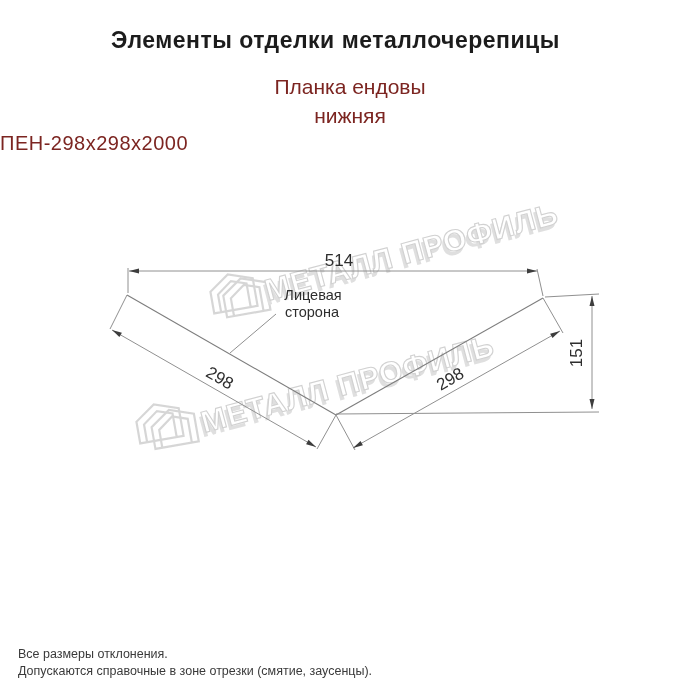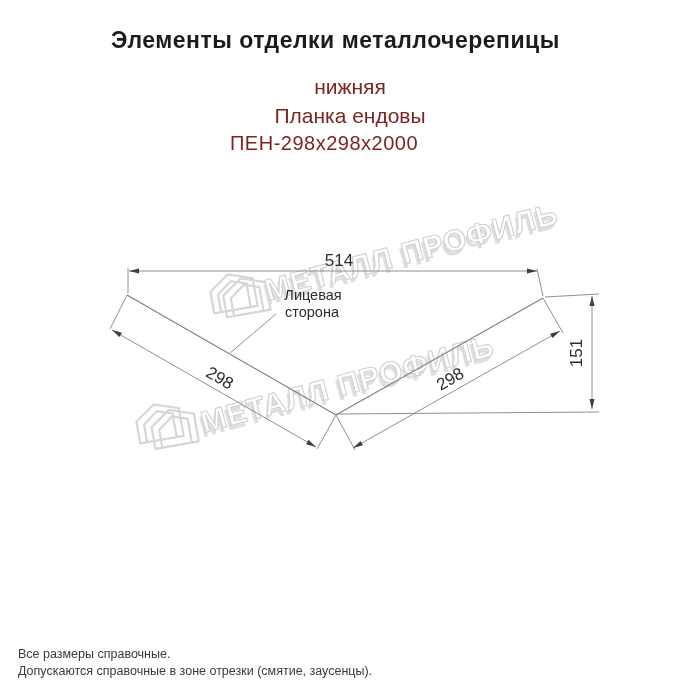"нижняя" div { order: before "Планка ендовы" -> after "Планка ендовы" }
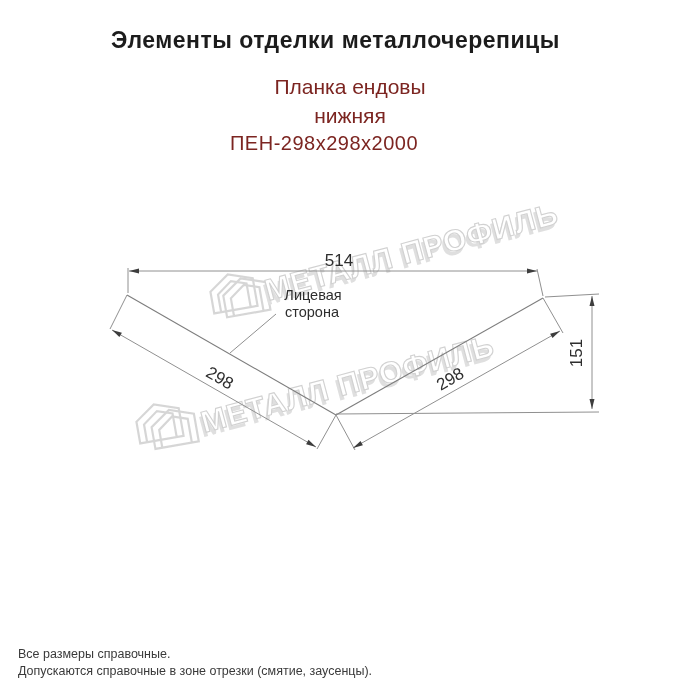"ПЕН-298х298х2000" .product-code { text-align: center -> none }
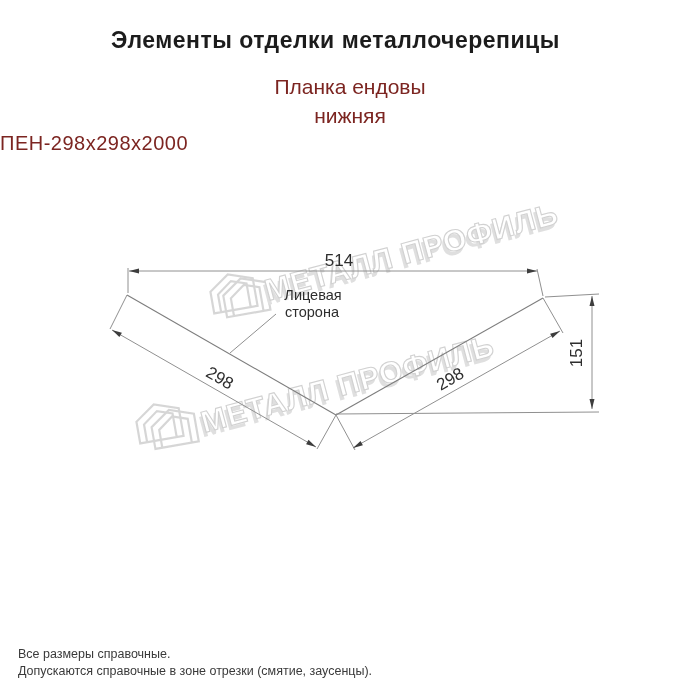"Все размеры справочные." div { text: справочные -> отклонения }
